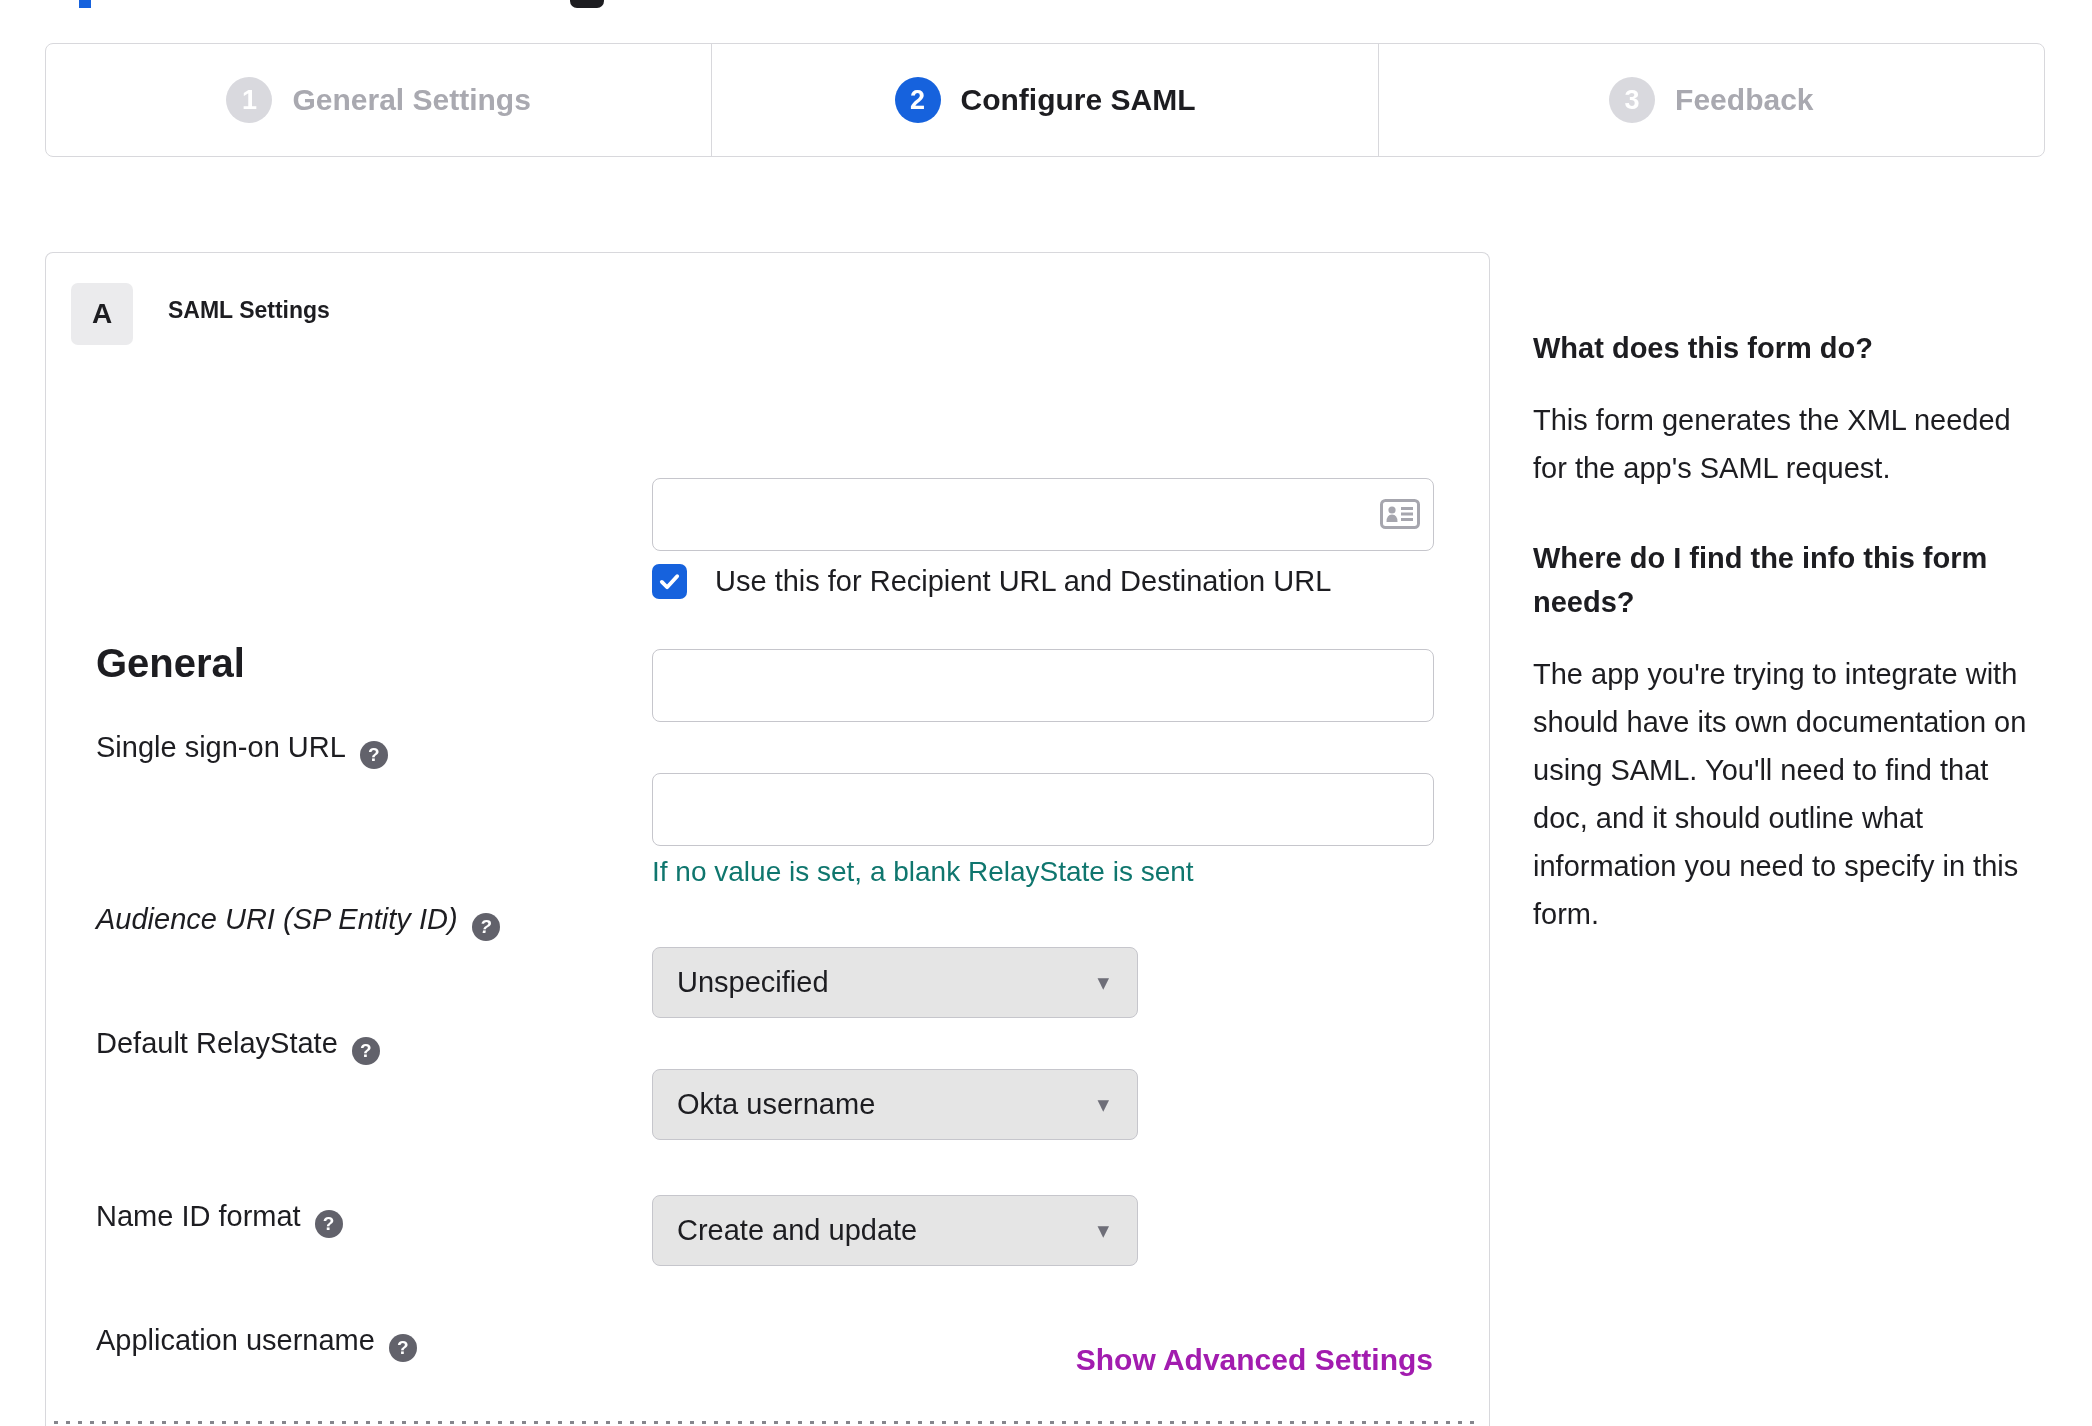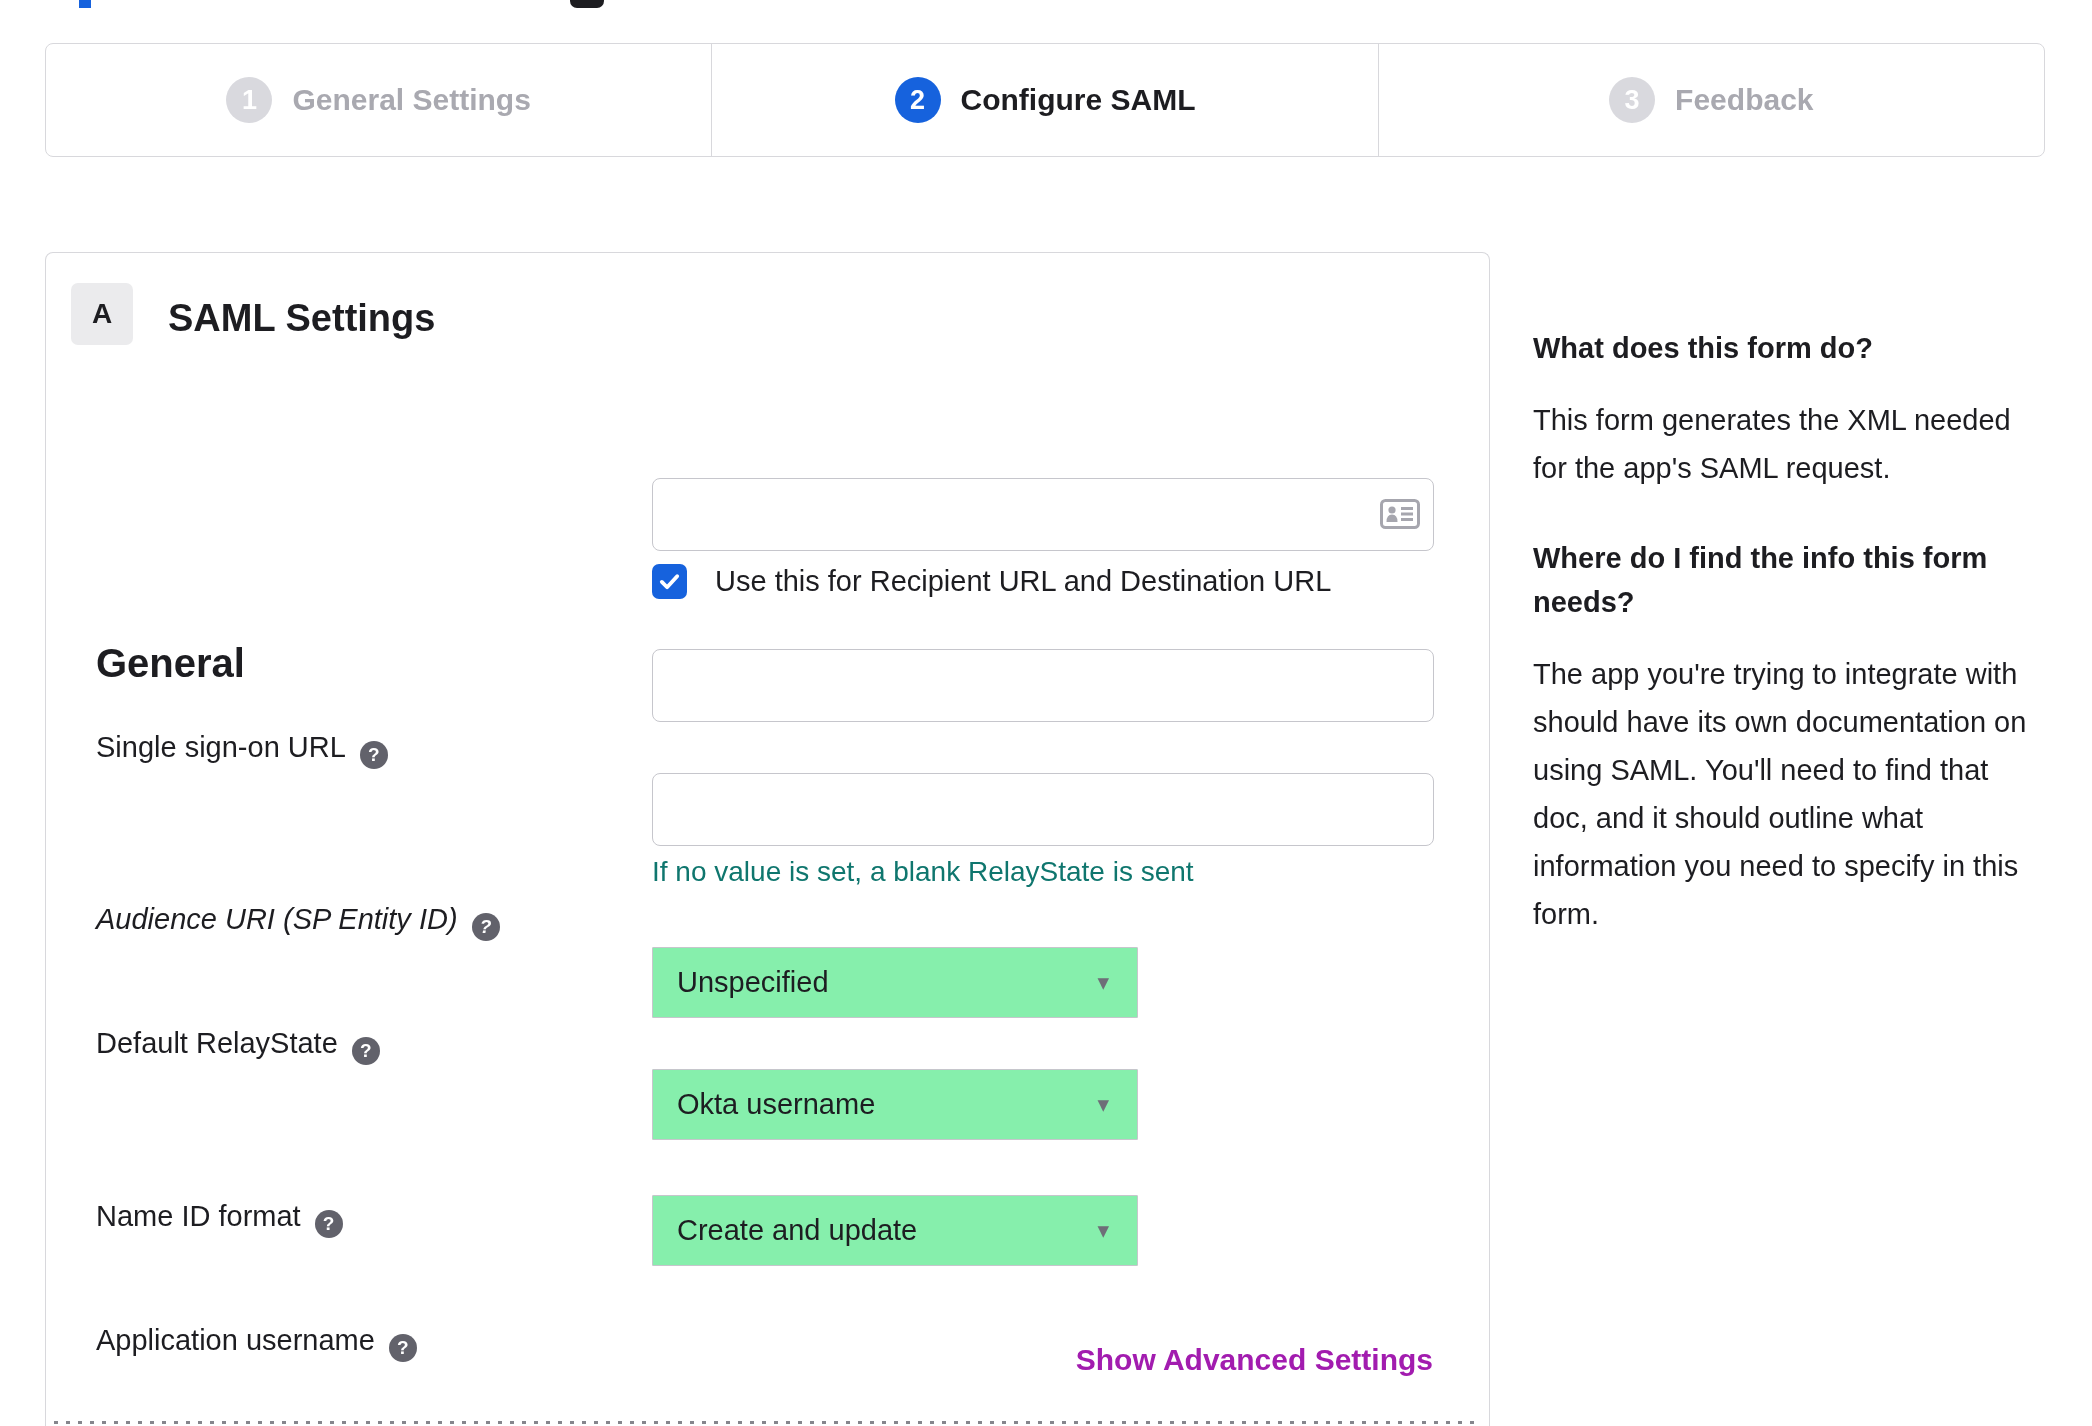"SAML Settings" .panel-title { font-size: 38px -> 23px }
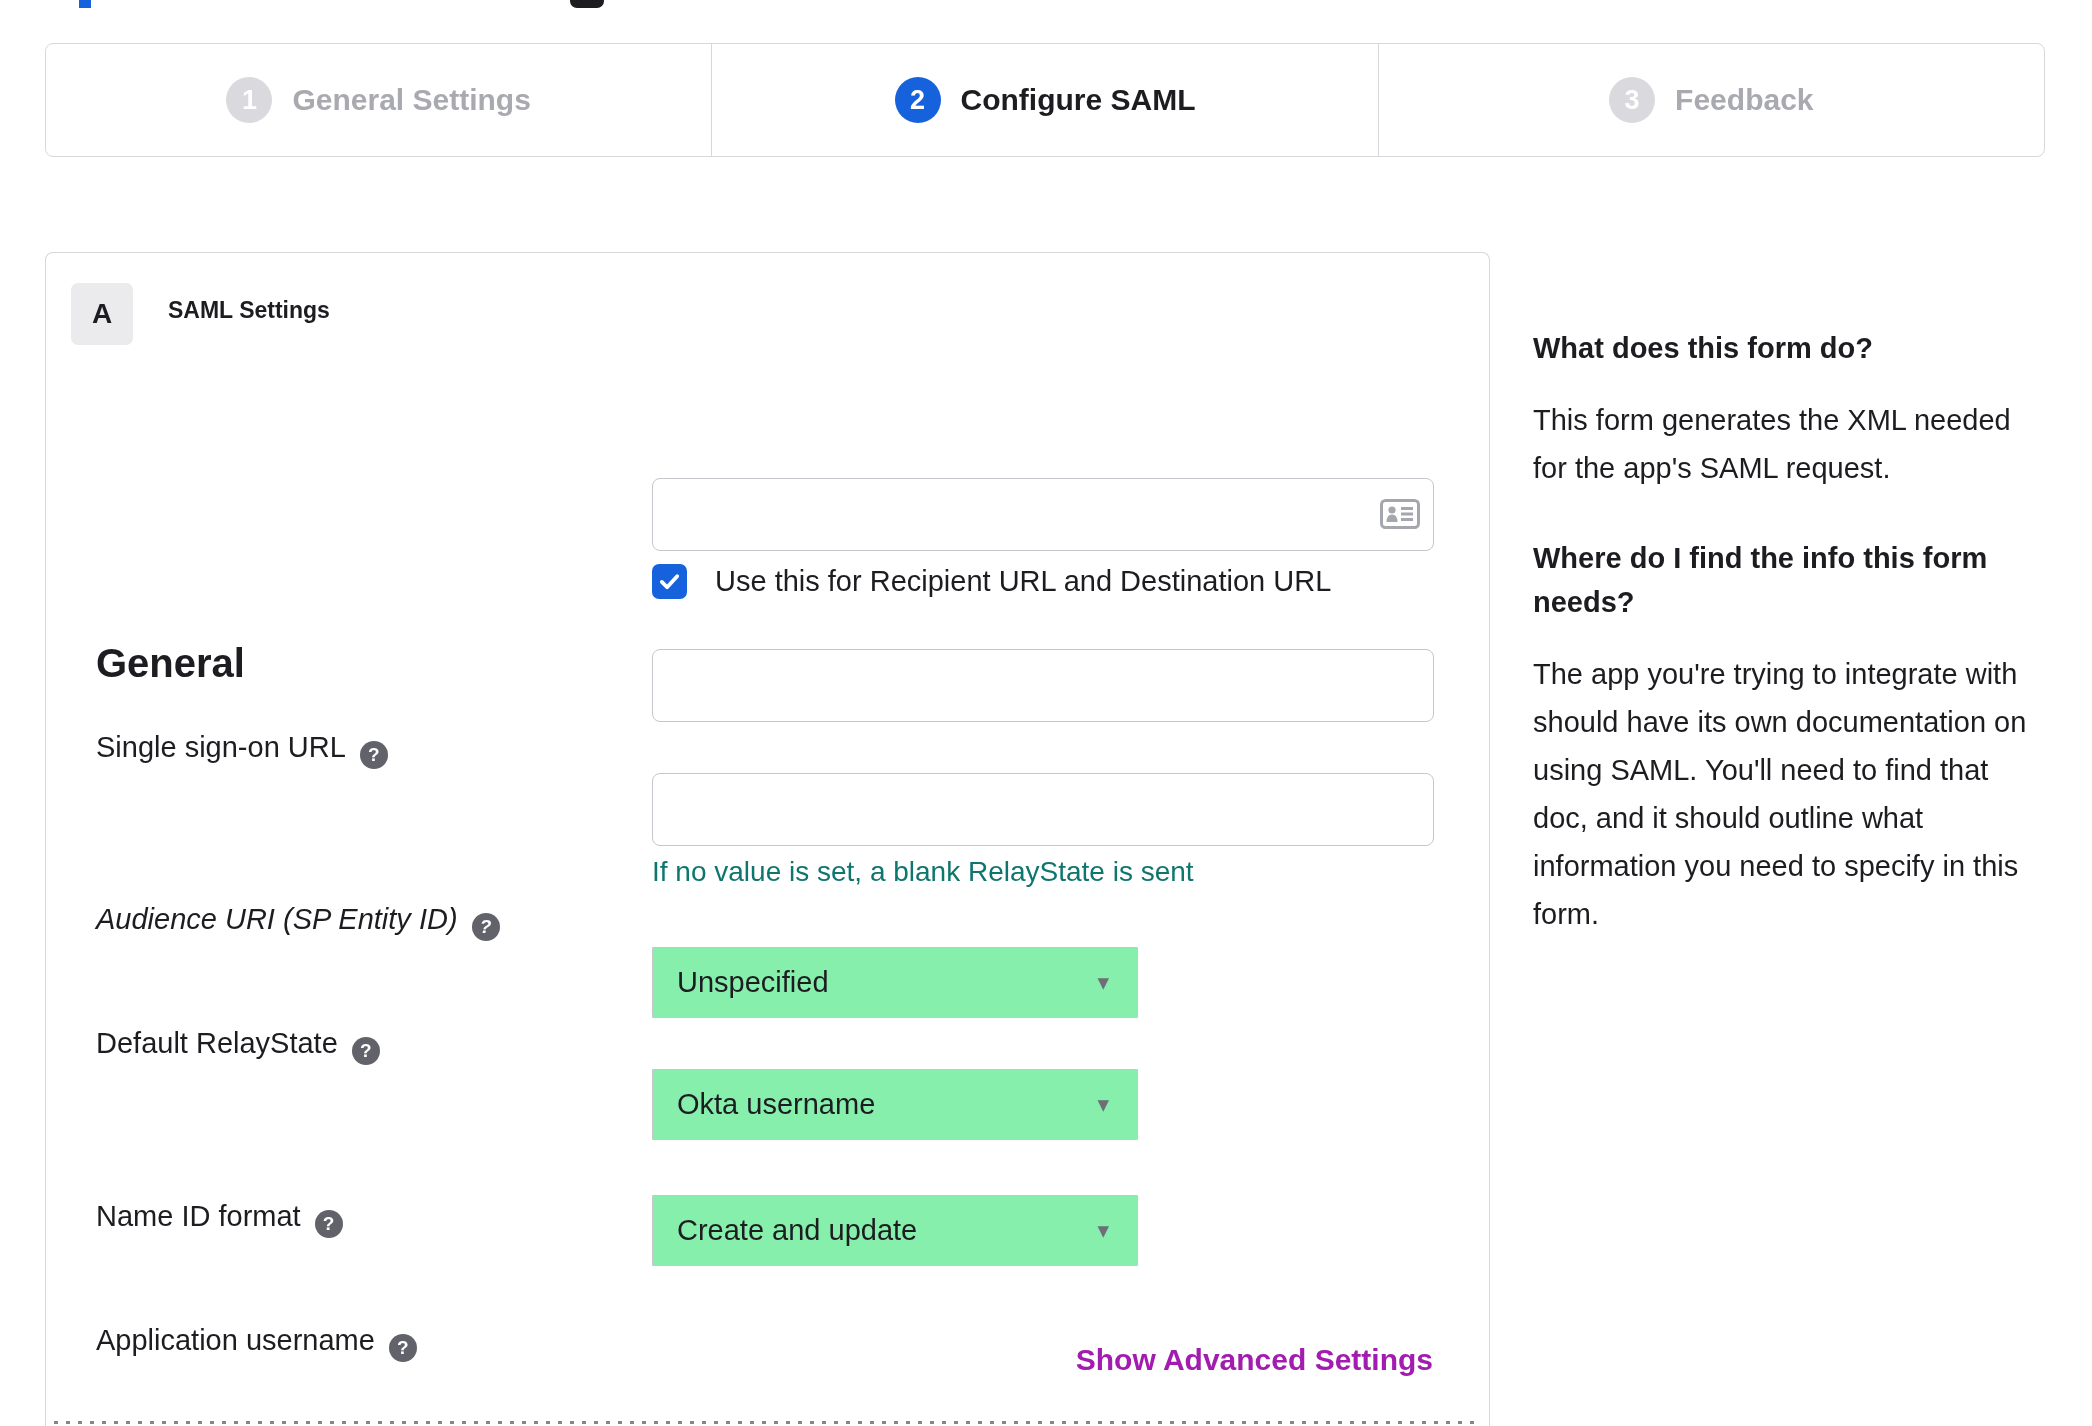"Unspecified" .selectbox { background: #86efac -> #e5e5e5; border-radius: 1px -> 8px }
